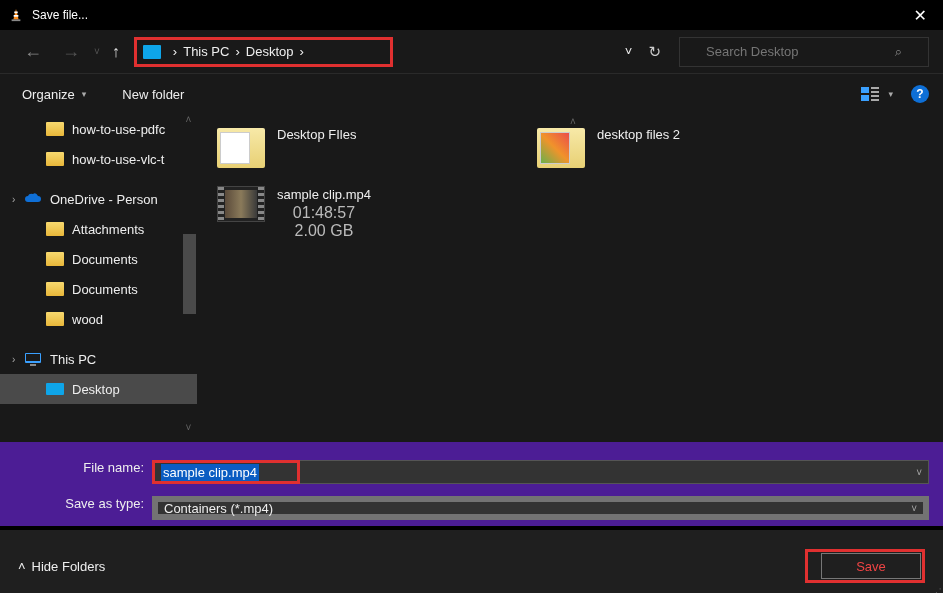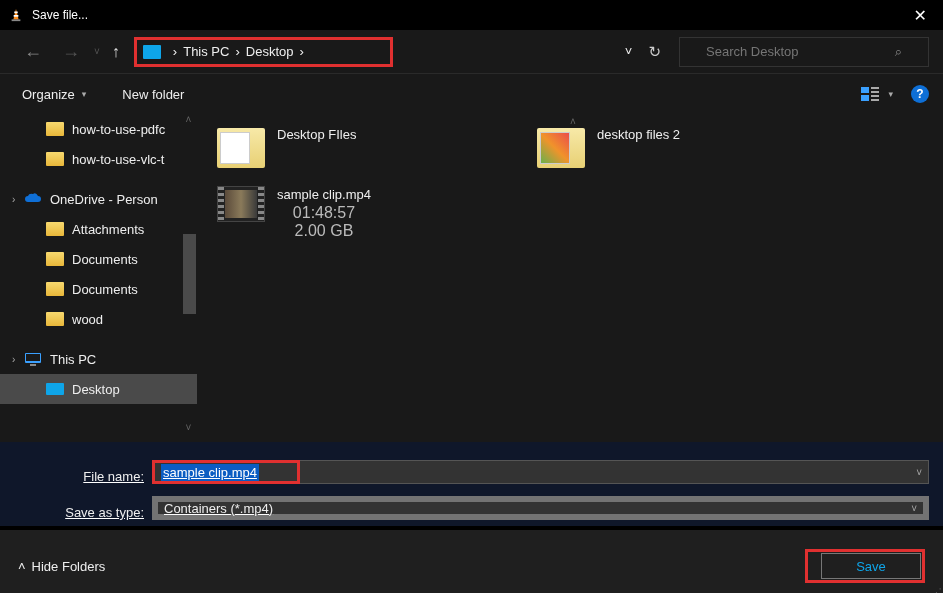"File name:" .formrow { align-items: flex-end -> flex-start; background: #0f172a -> #4c1d95; text-decoration: underline -> none }
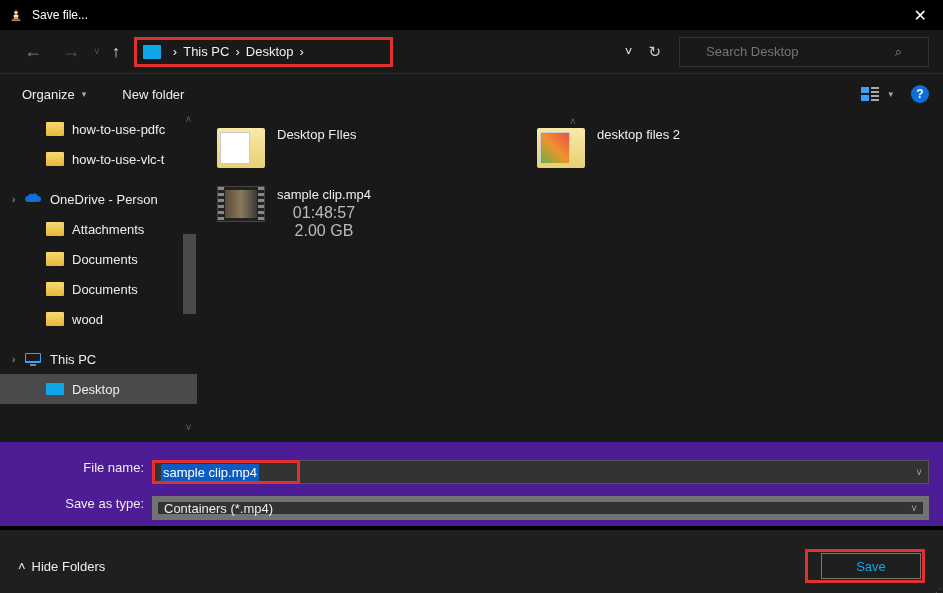"Save" .btn { color: #0ea5e9 -> #ef4444 }
